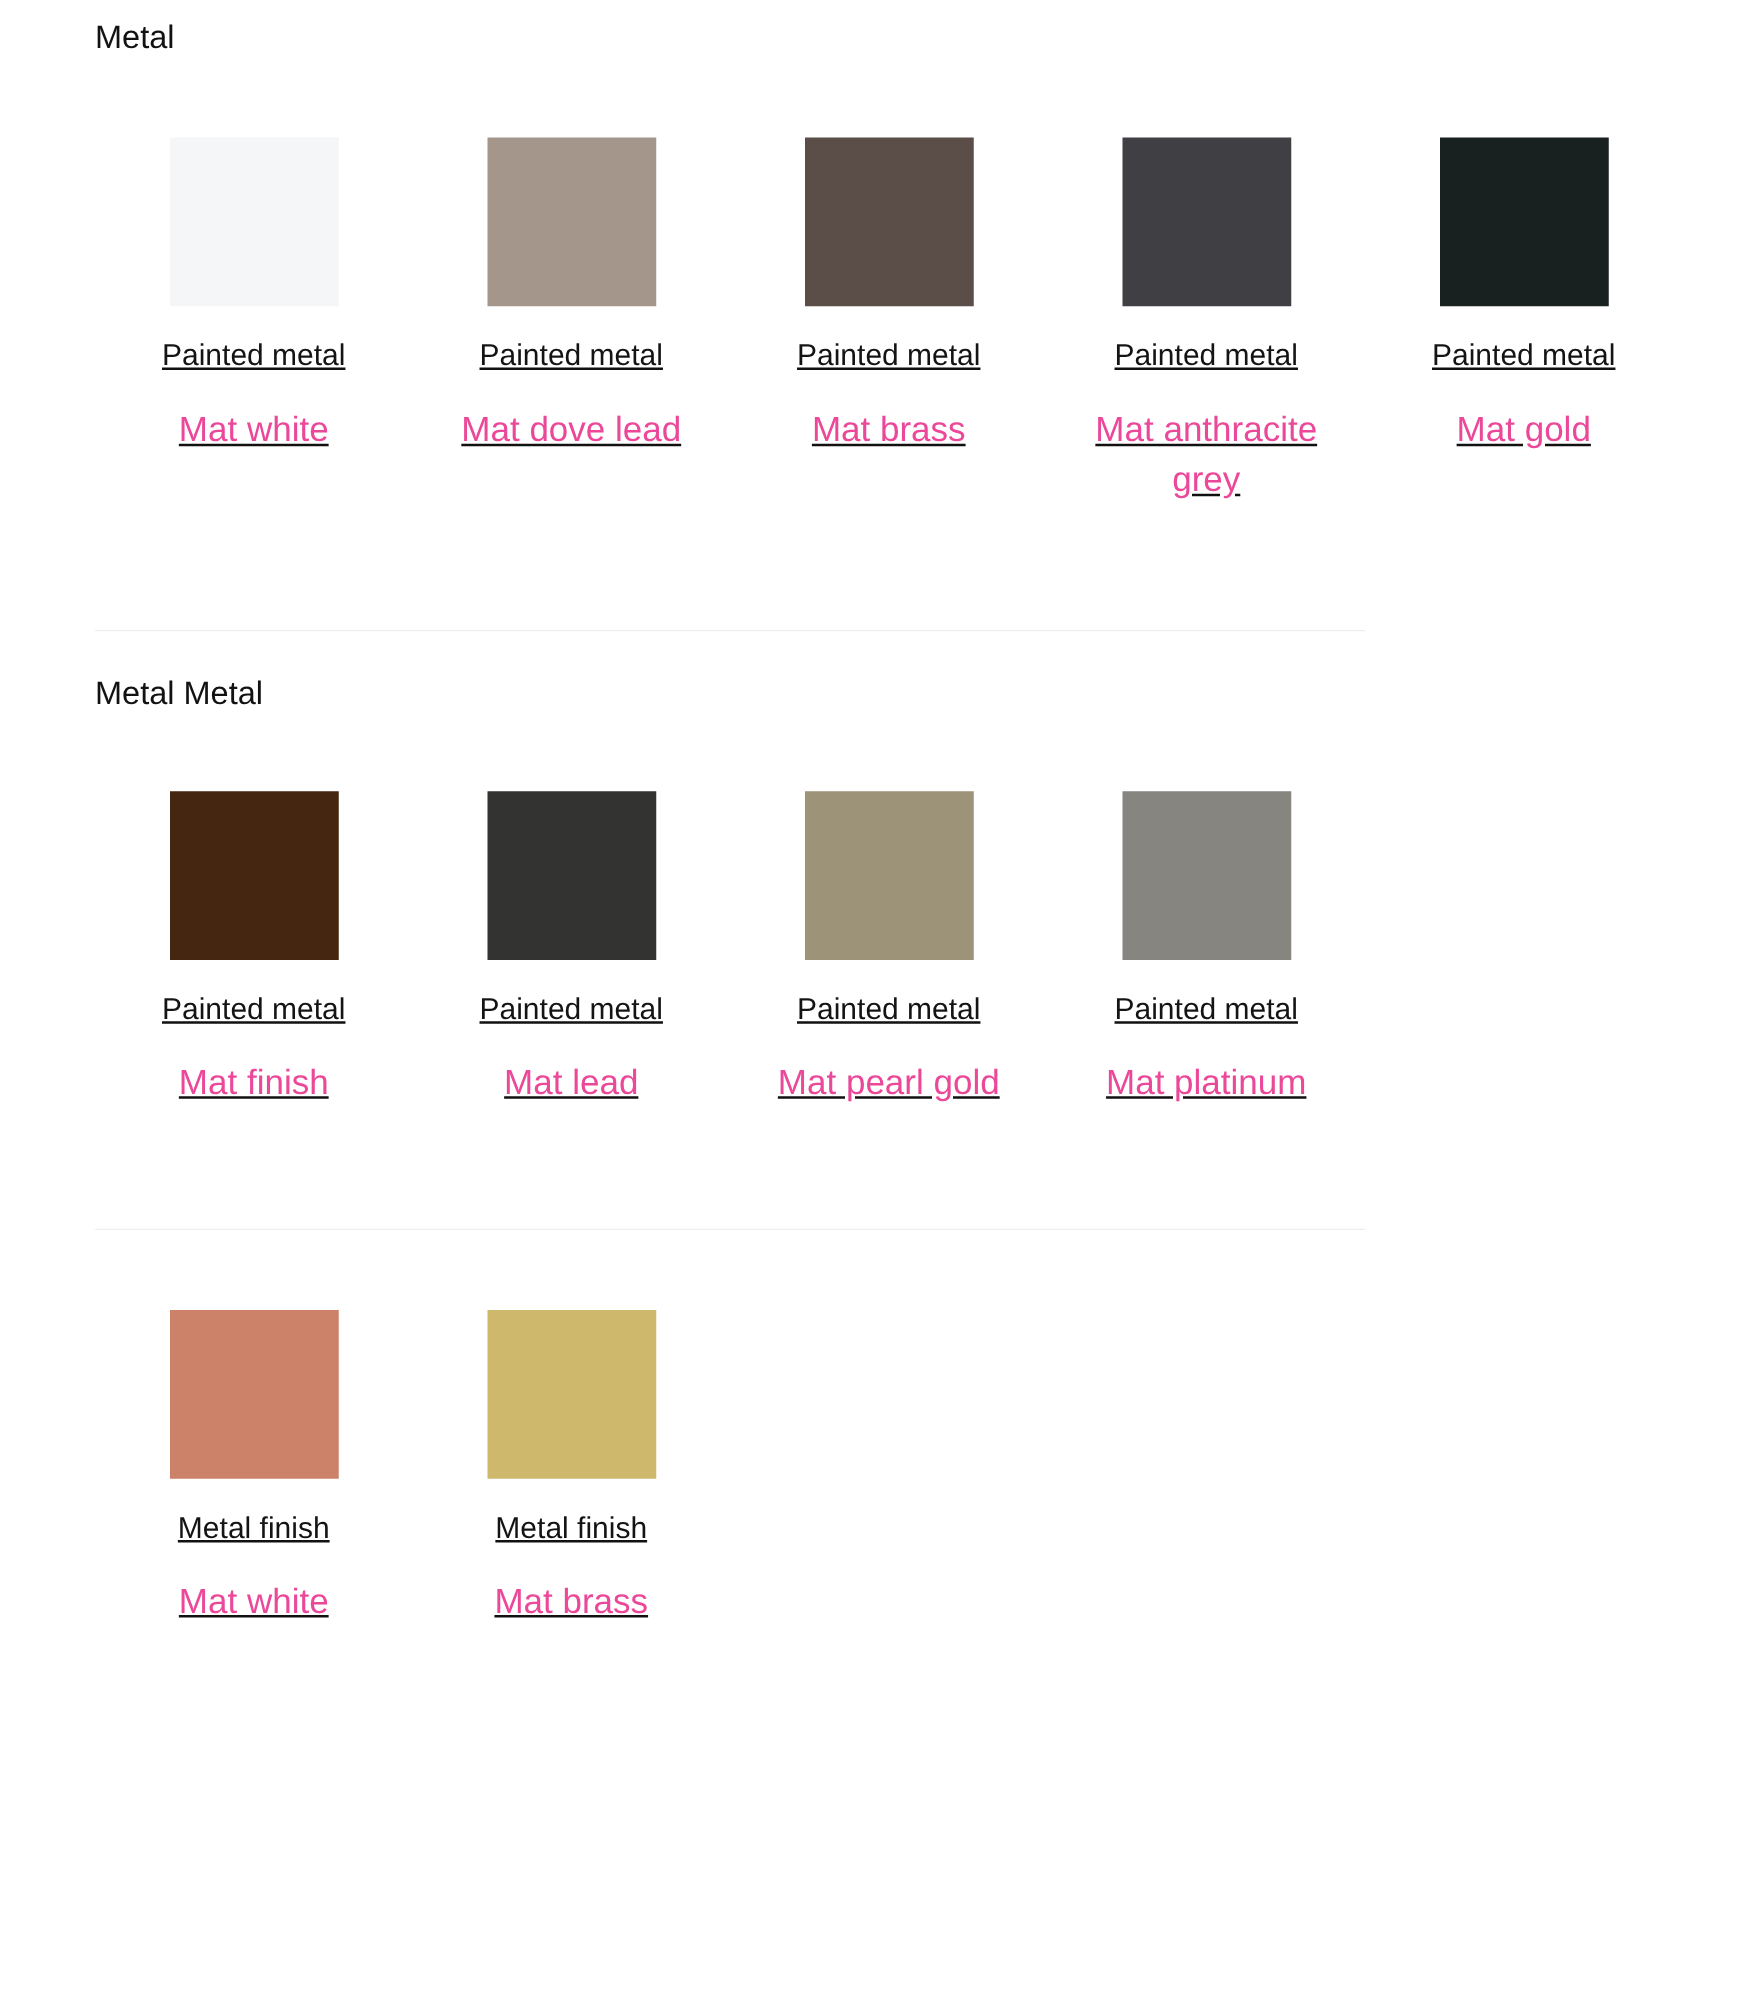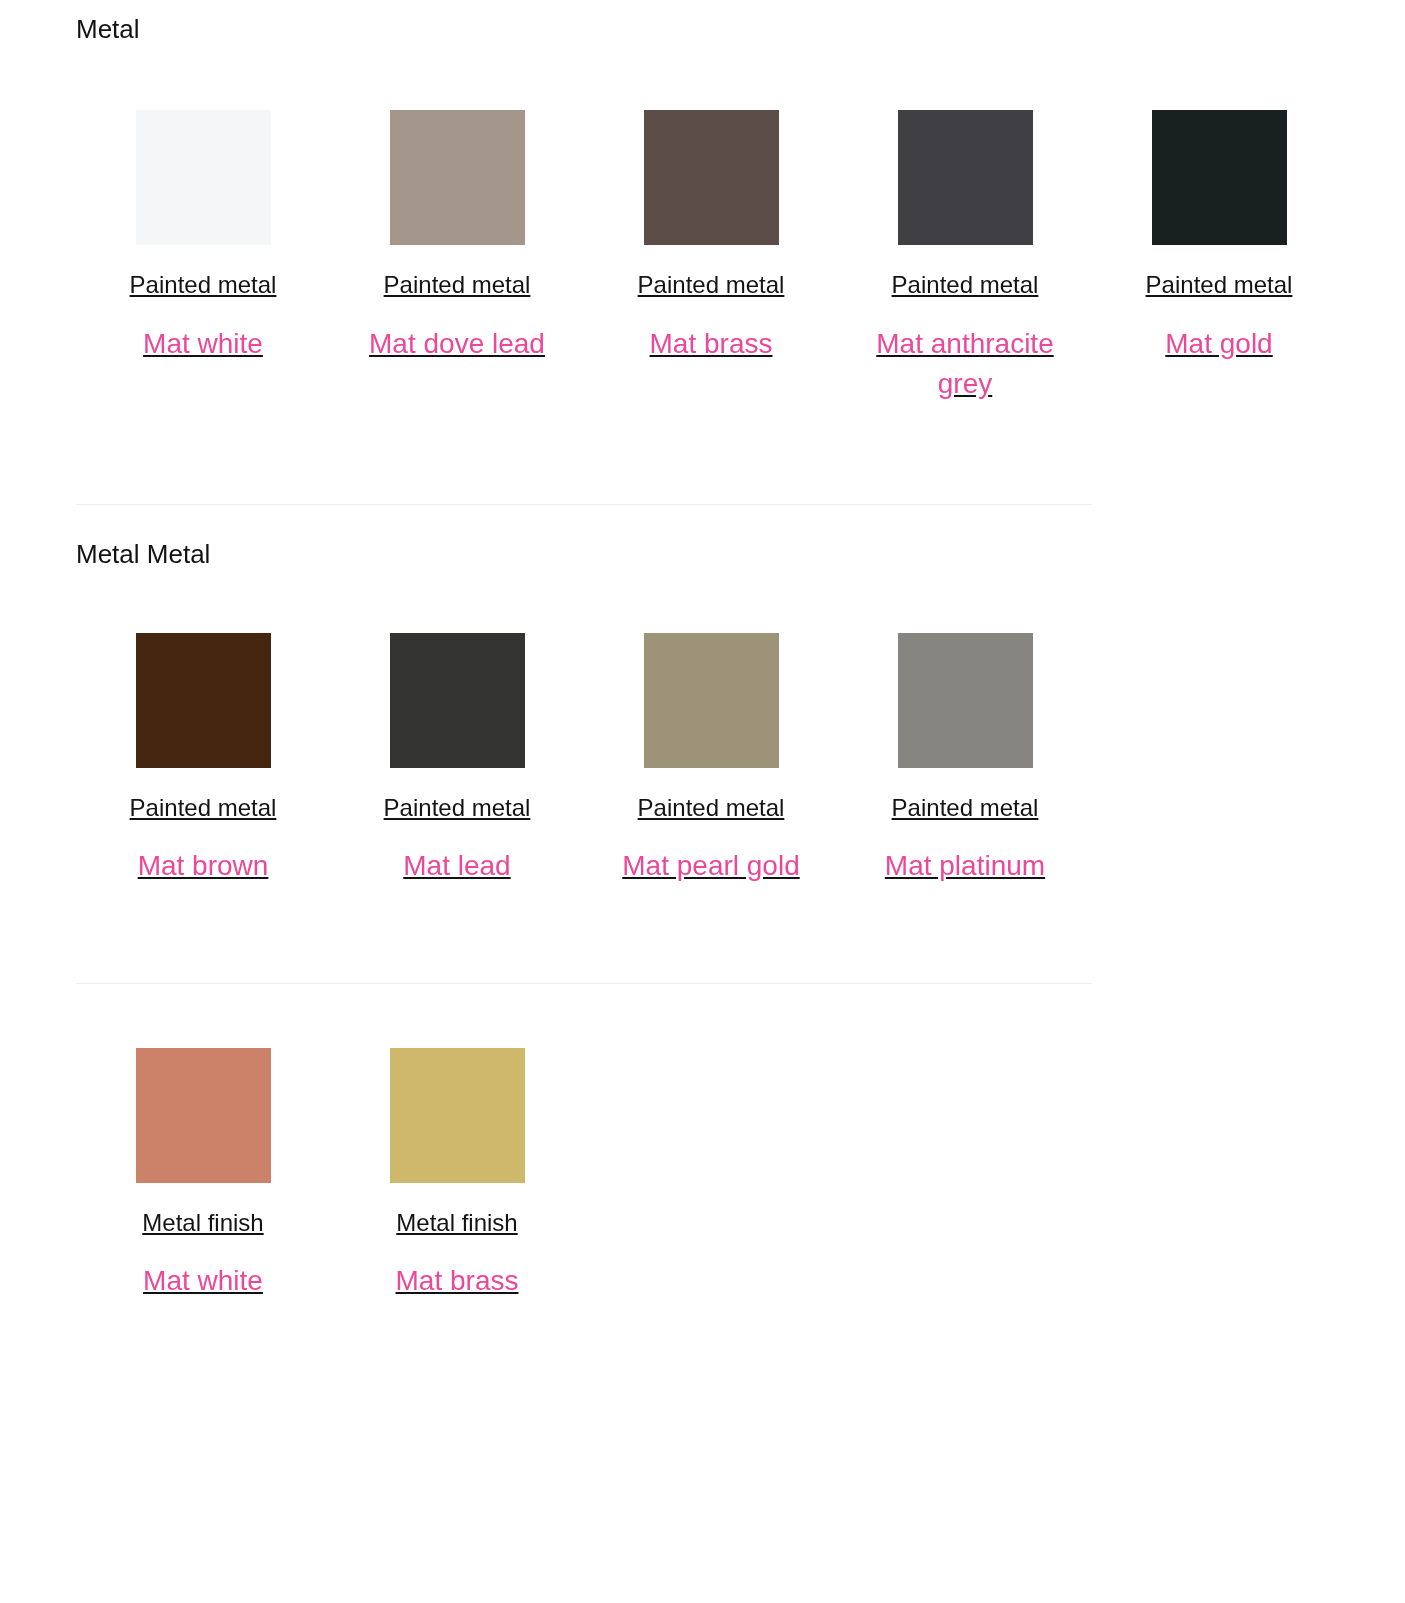"Mat brown" span.swatch-name { text: brown -> finish }
